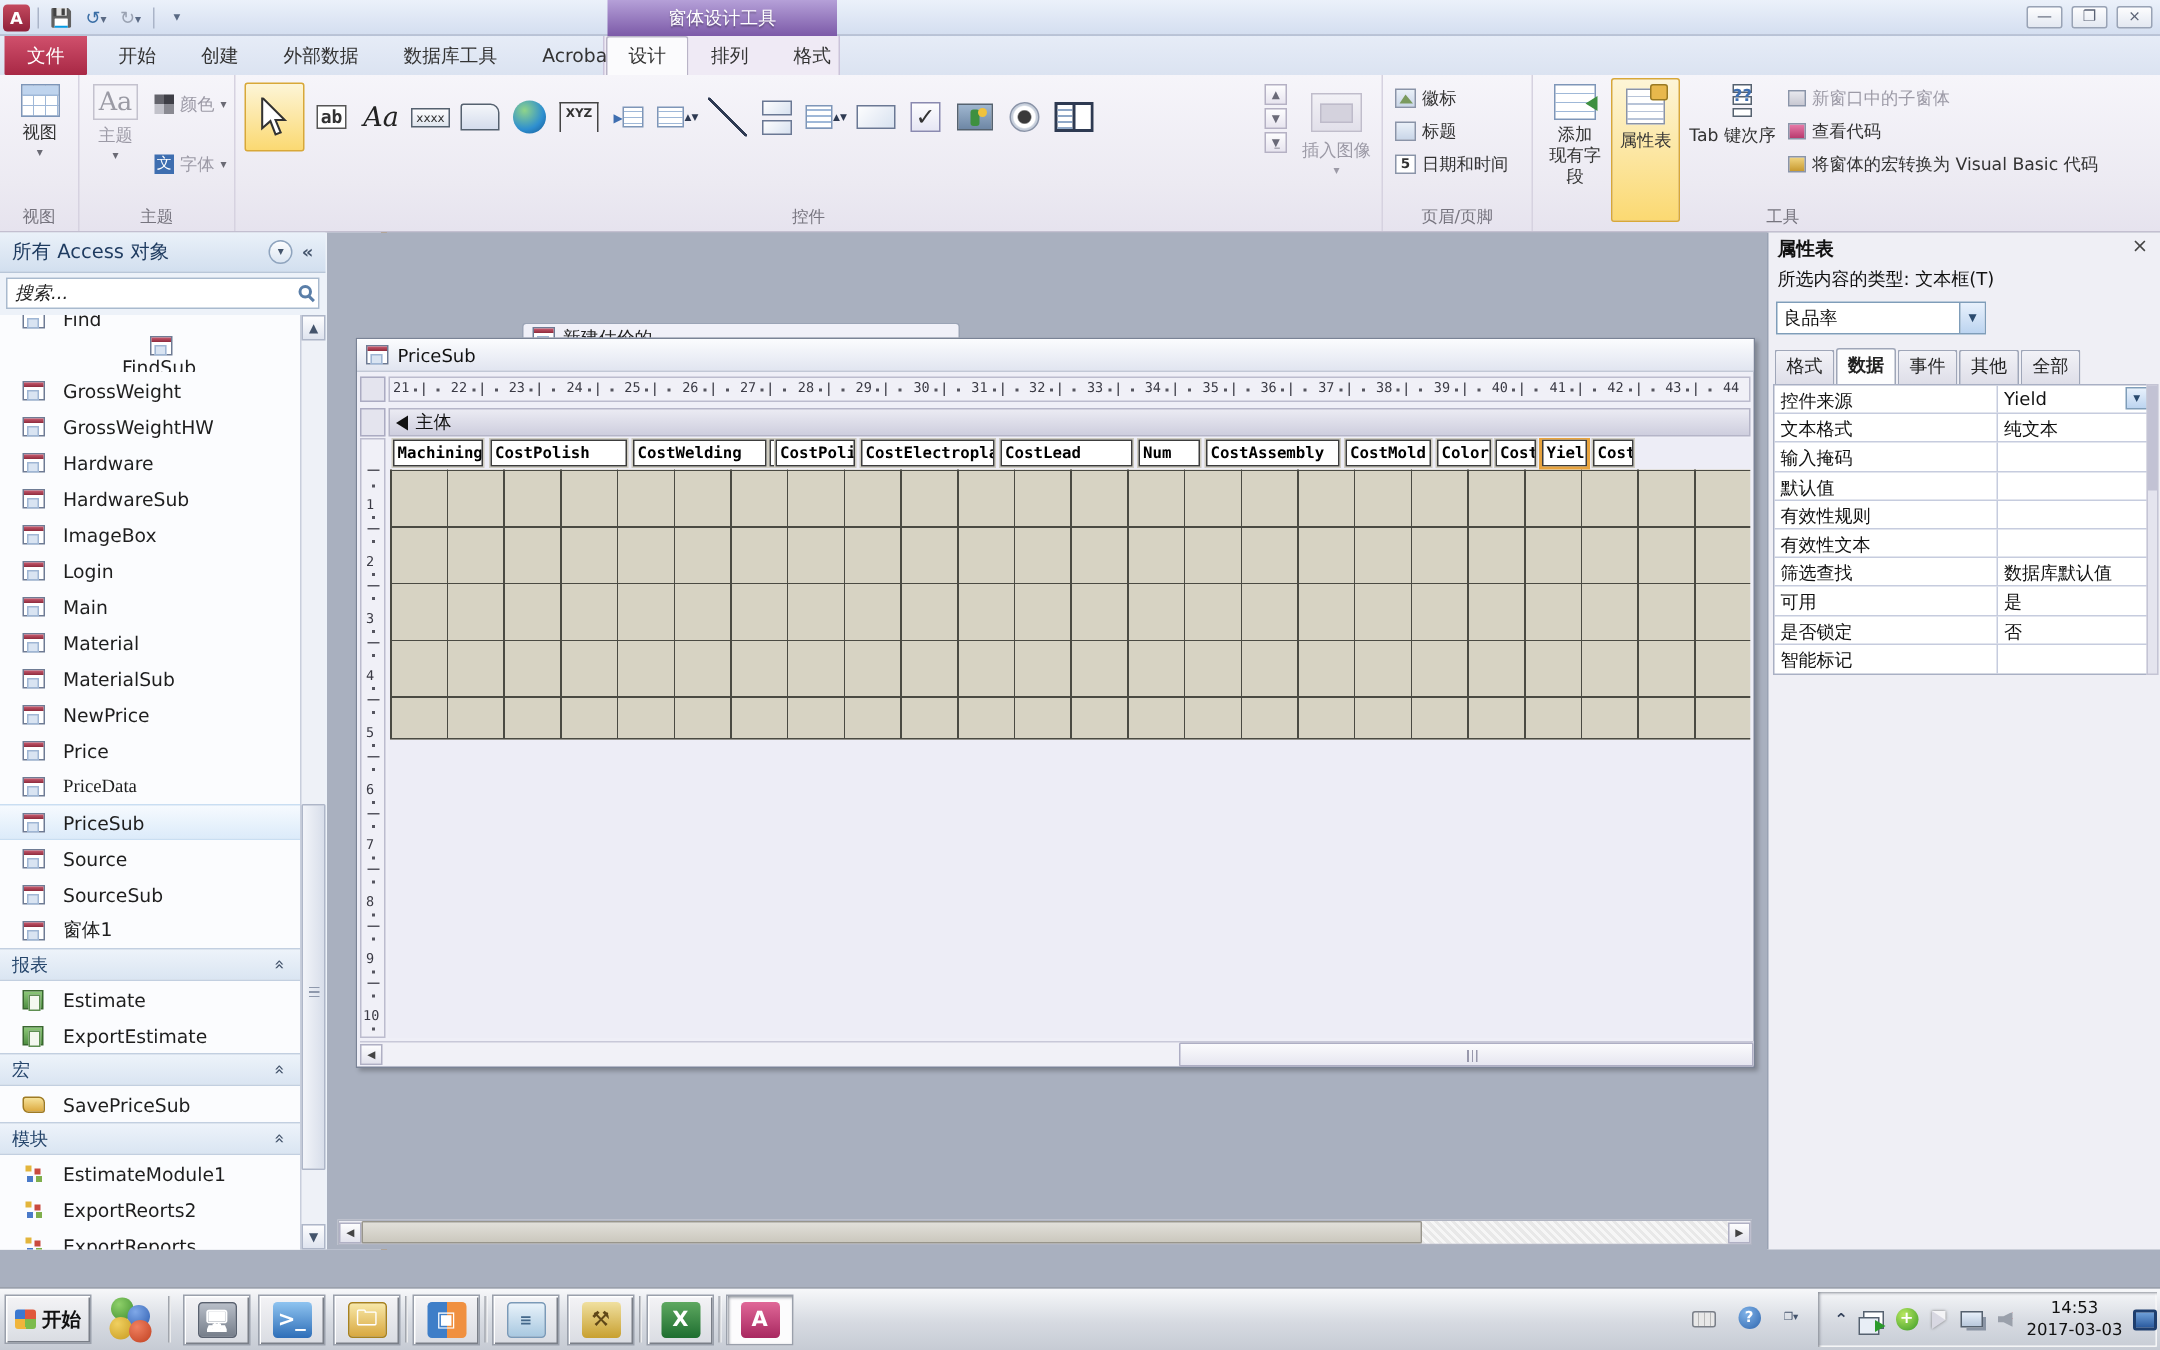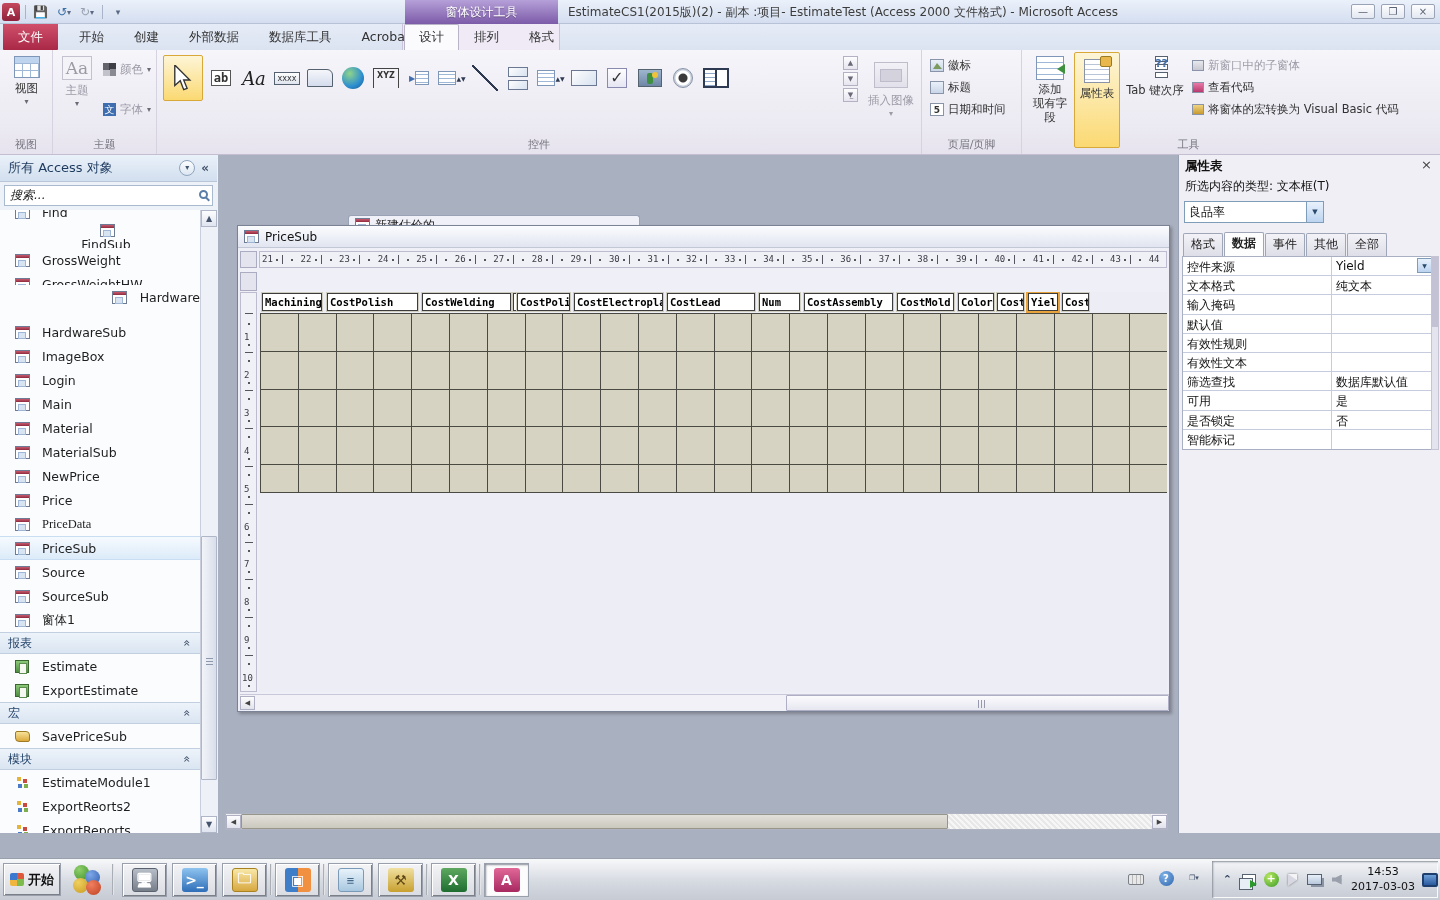"EstimateCS1(2015版)(2) - 副本 :项目-" div.abs { html: <div>EstimateCS1(2015版)(2) - 副本 :项目- EstimateTest (Access 2000 文件格式) - Microsoft Access</div> -> none }
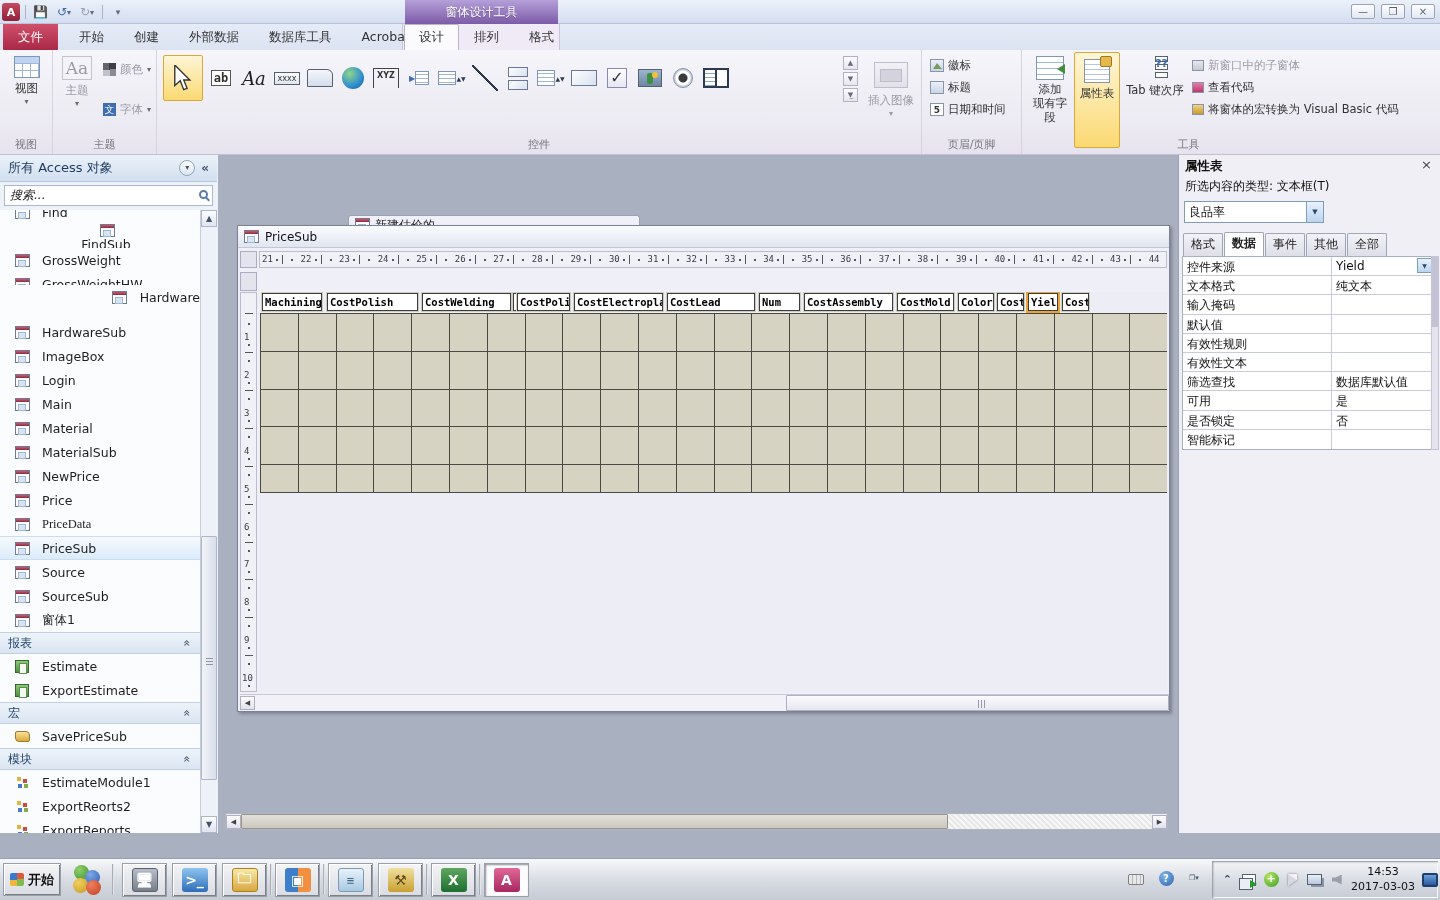"主体" div.abs { html: none -> <div> <span></span> <span>主体</span> </div> }
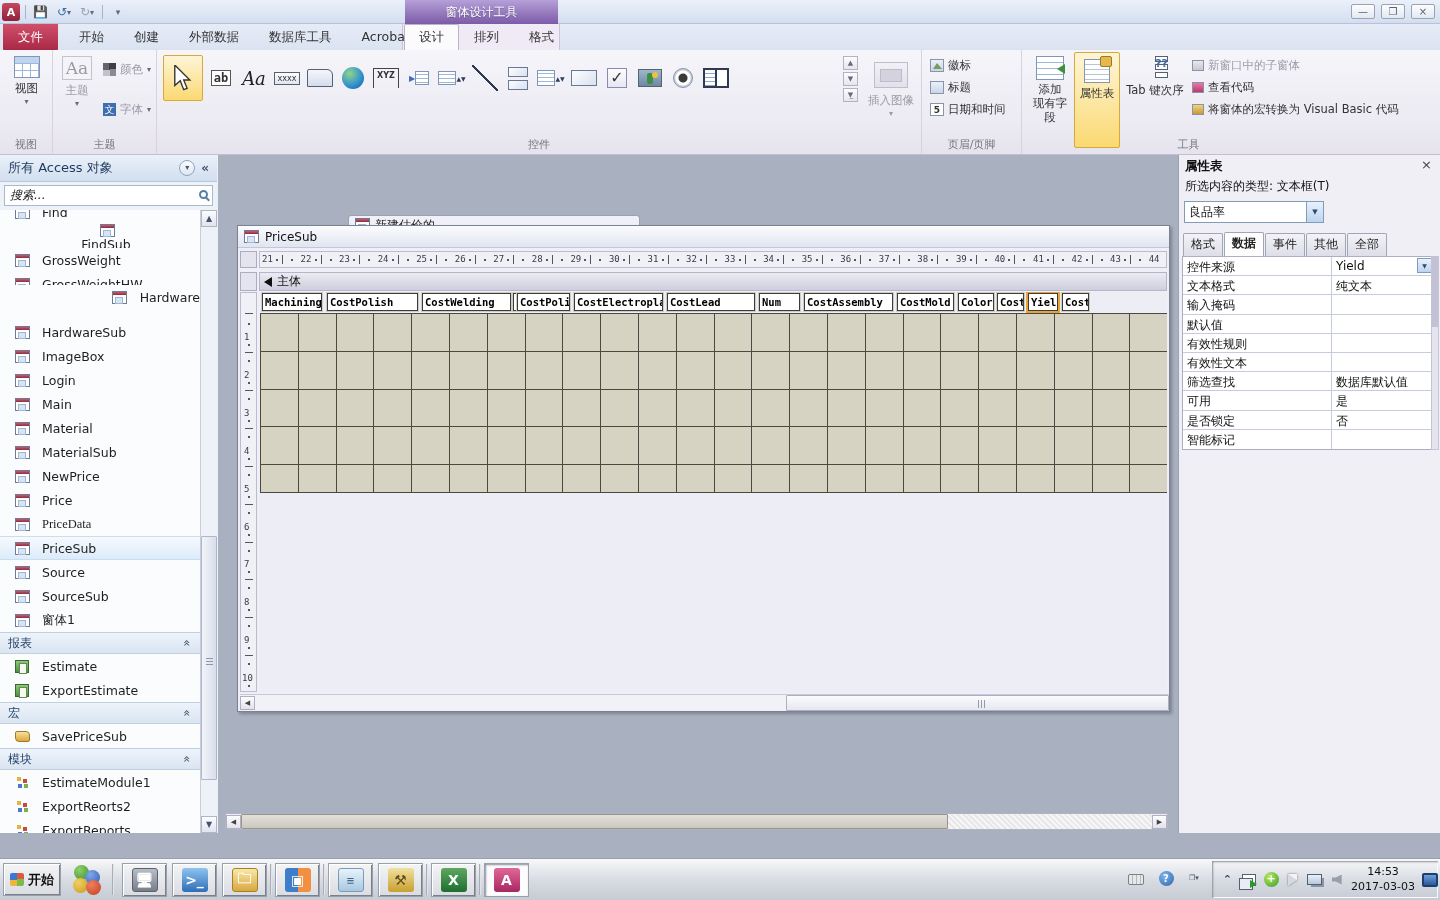"Hardware" div.nav-item { justify-content: flex-end -> none; top: 75px -> 86px }
